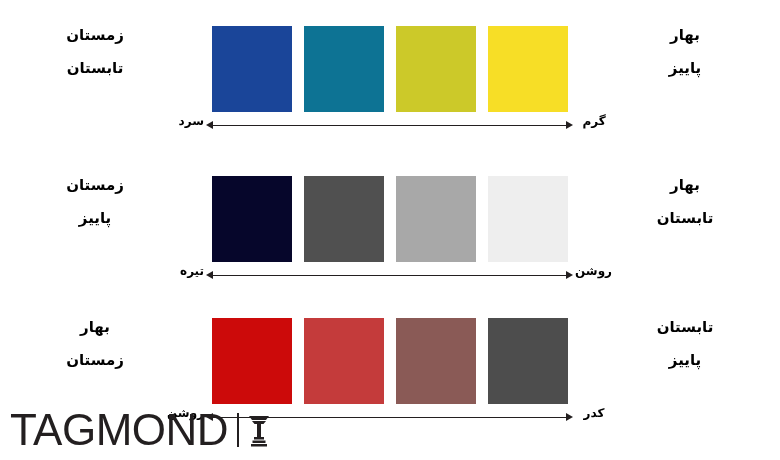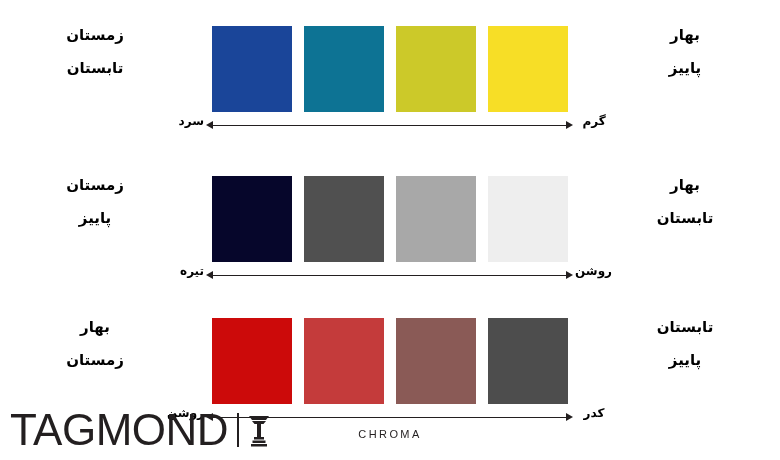"CHROMA" div.axis-title { html: <div>CHROMA</div> -> none }
